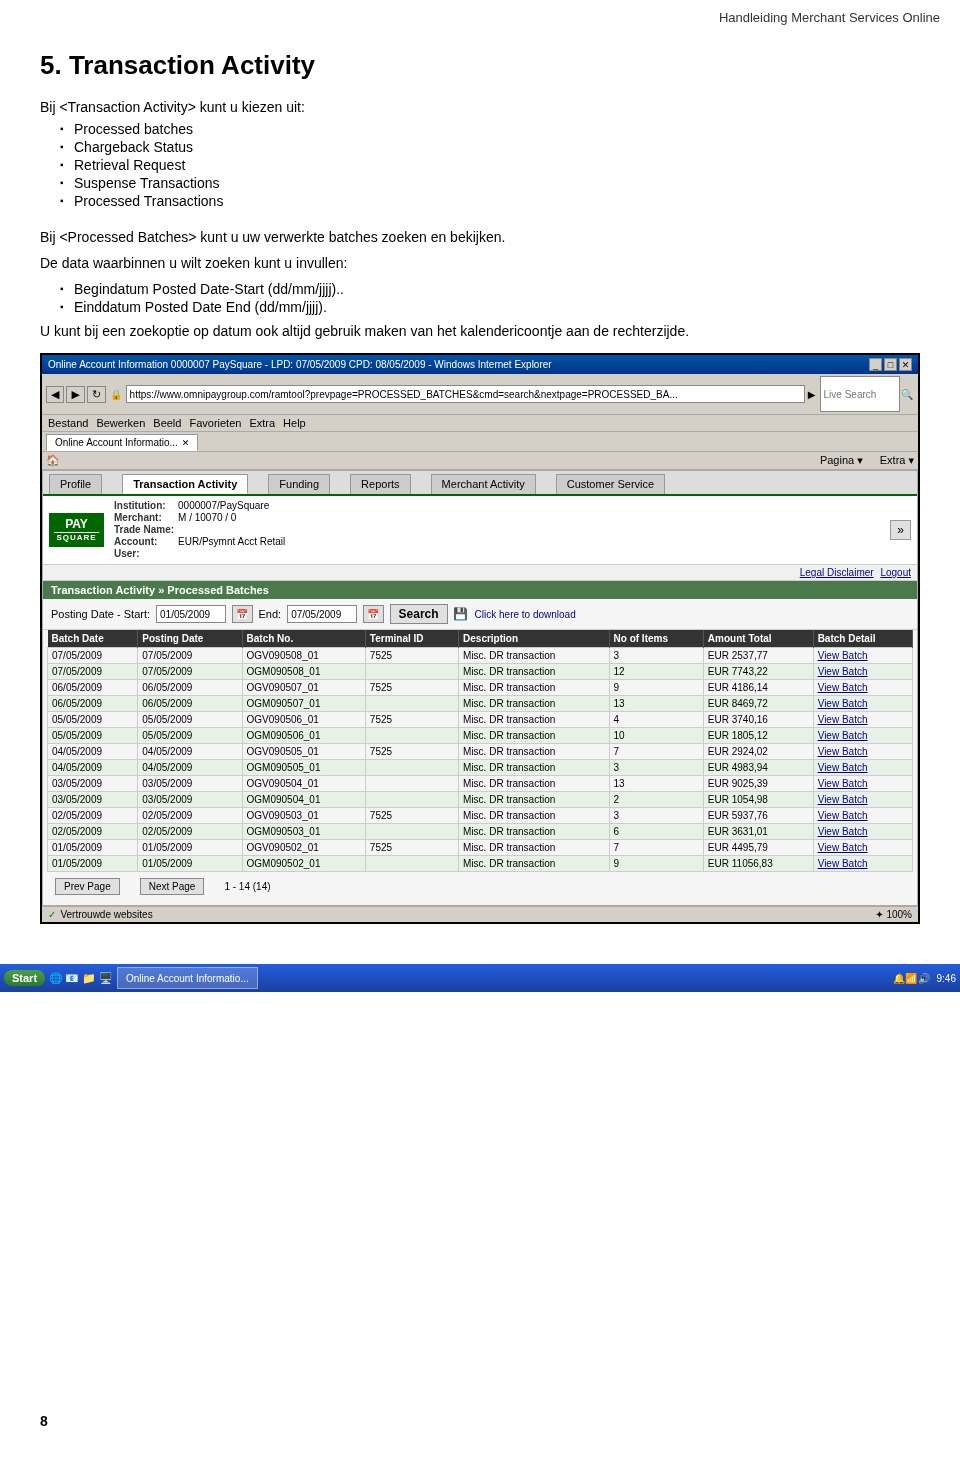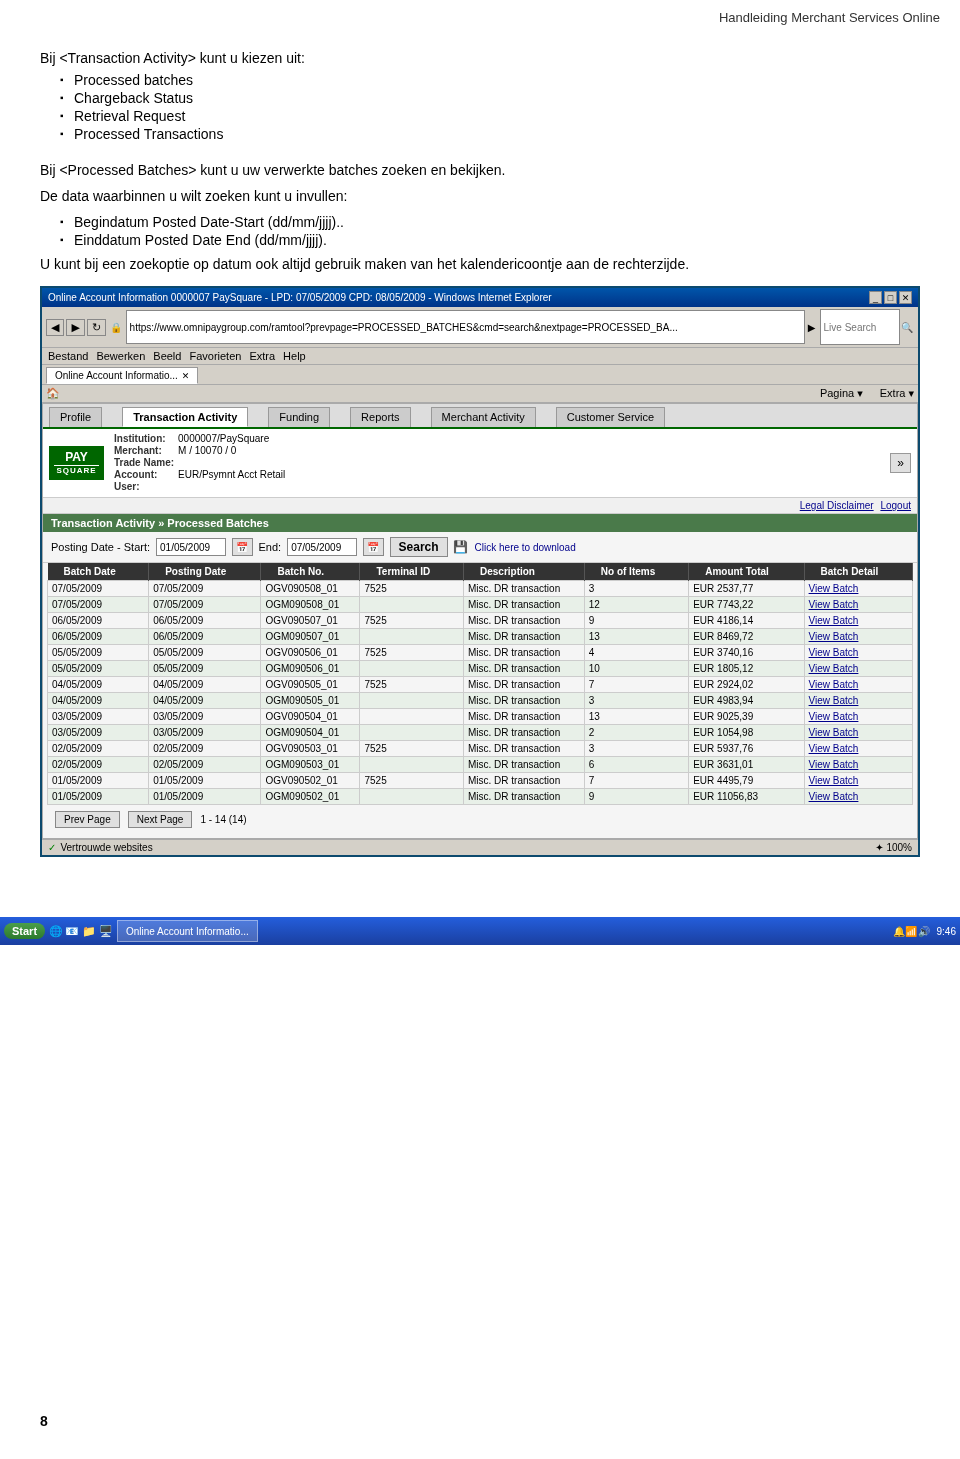"5. Transaction Activity" h1.section-title { html: none -> <h1> <span>5.</span> <span>Transaction Activity</span> </h1> }
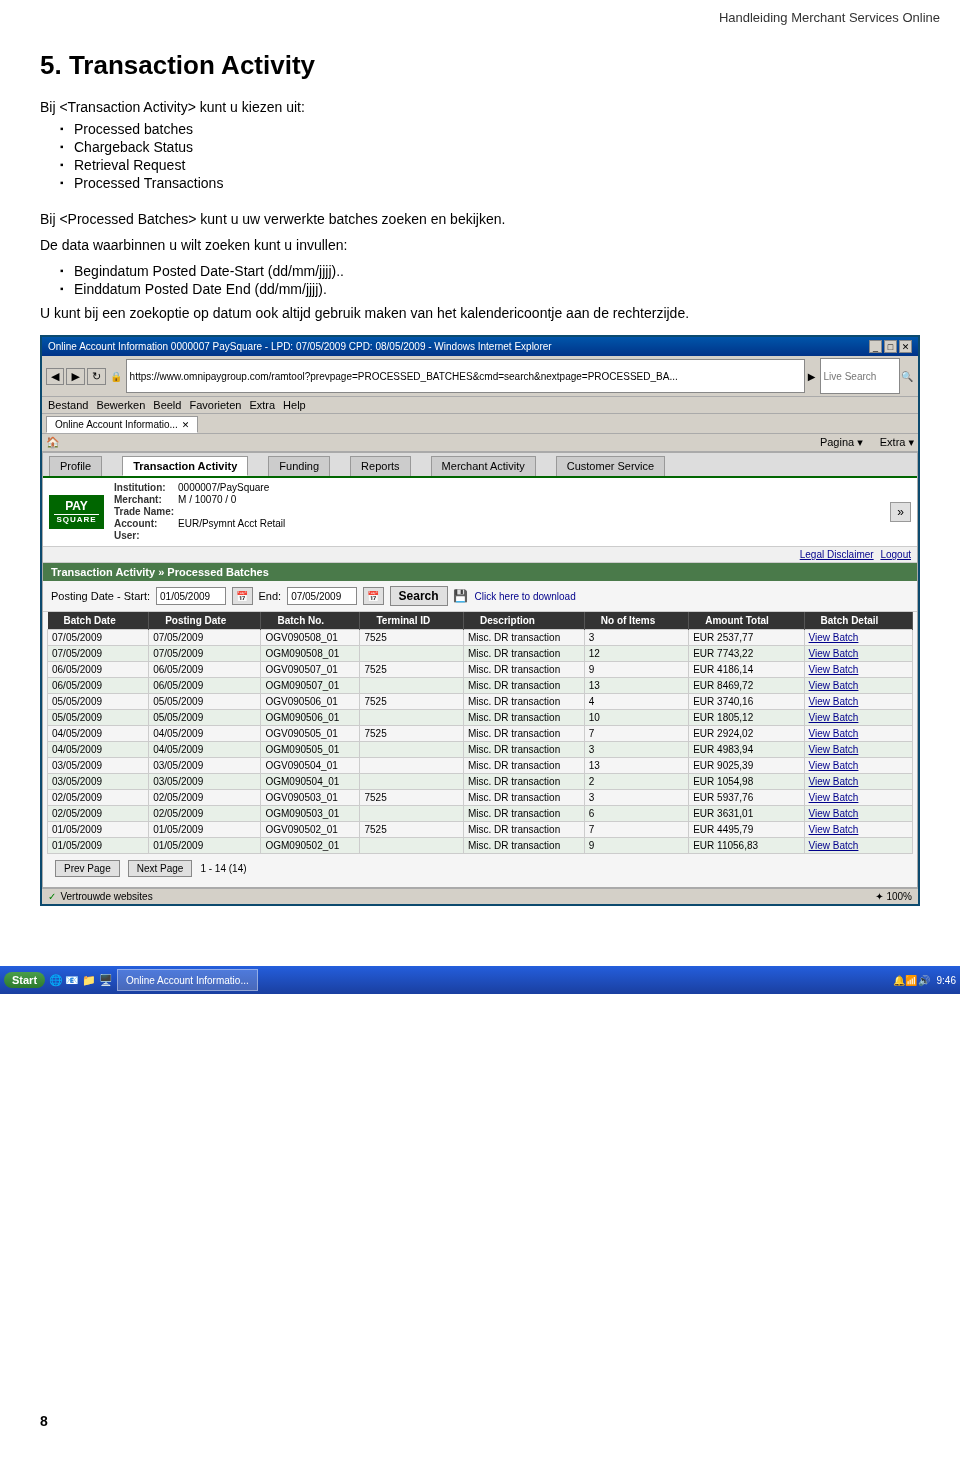"Suspense Transactions" li { html: none -> <li>Suspense Transactions</li> }
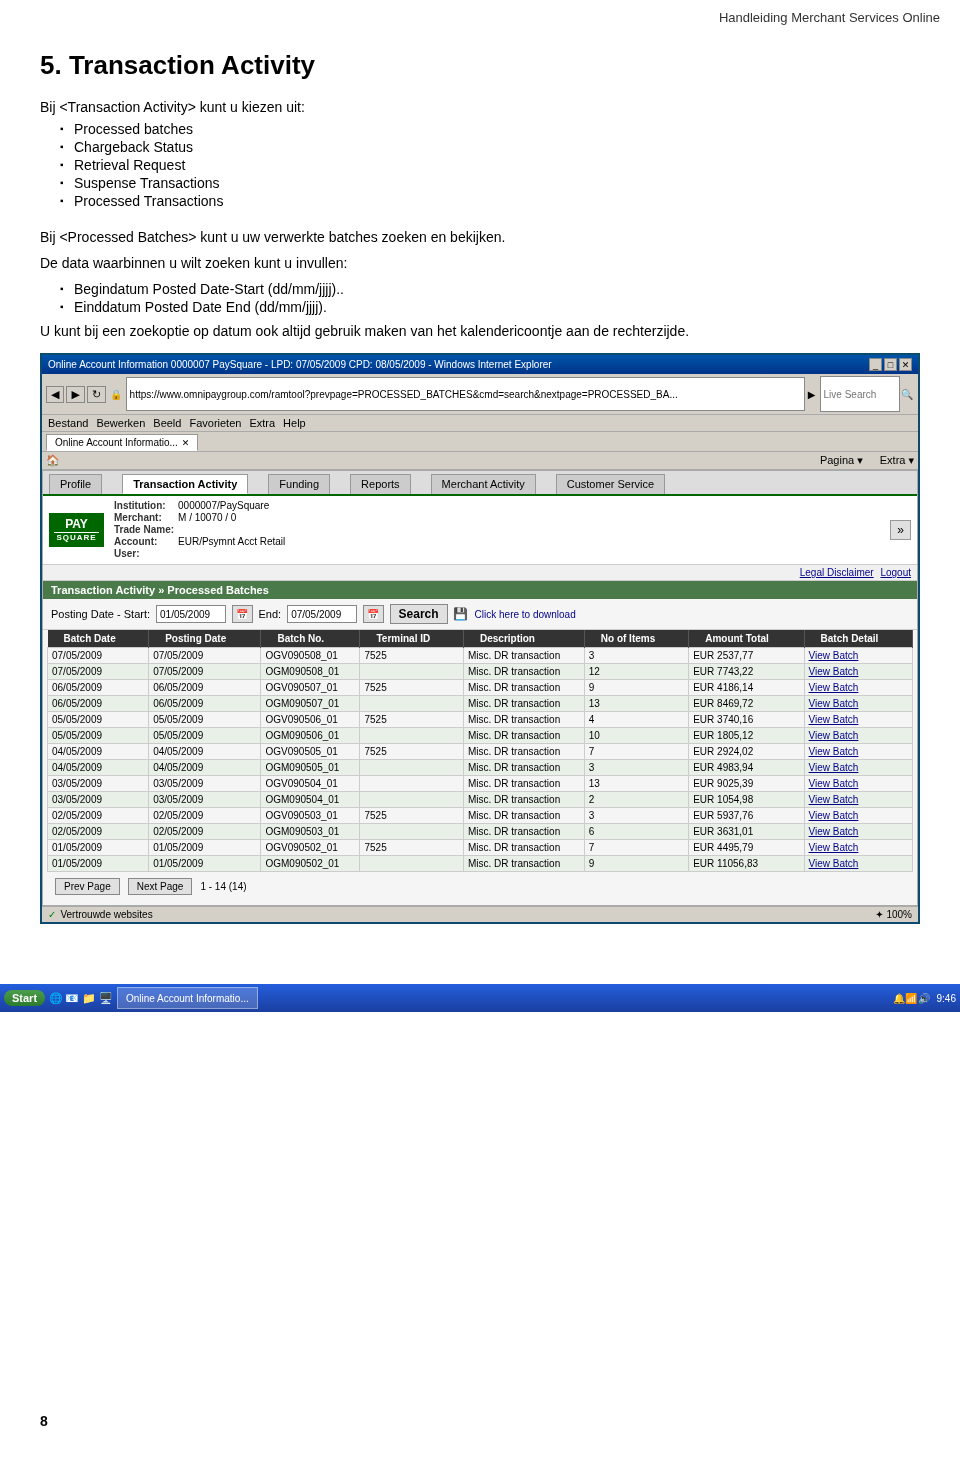"Online Account Information 0000007" .browser-window { border: 2px solid #0c4a6e -> 2px solid #000000; margin-bottom: 20px -> none }
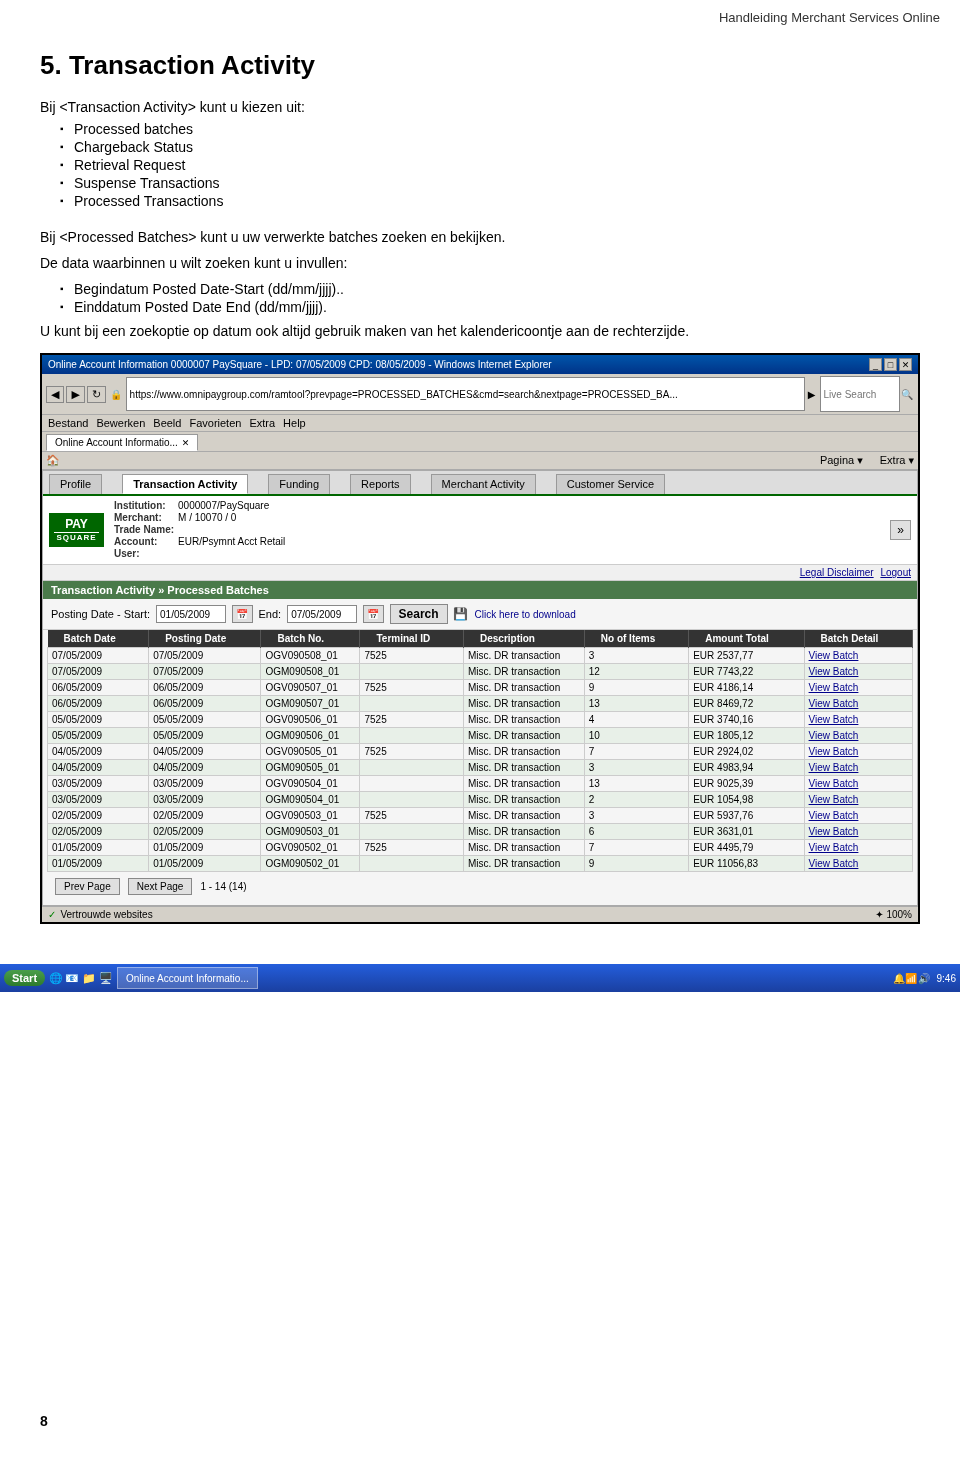"https://www.omnipaygroup.com/ramtool?pre" .address-input { height: 34px -> 18px }
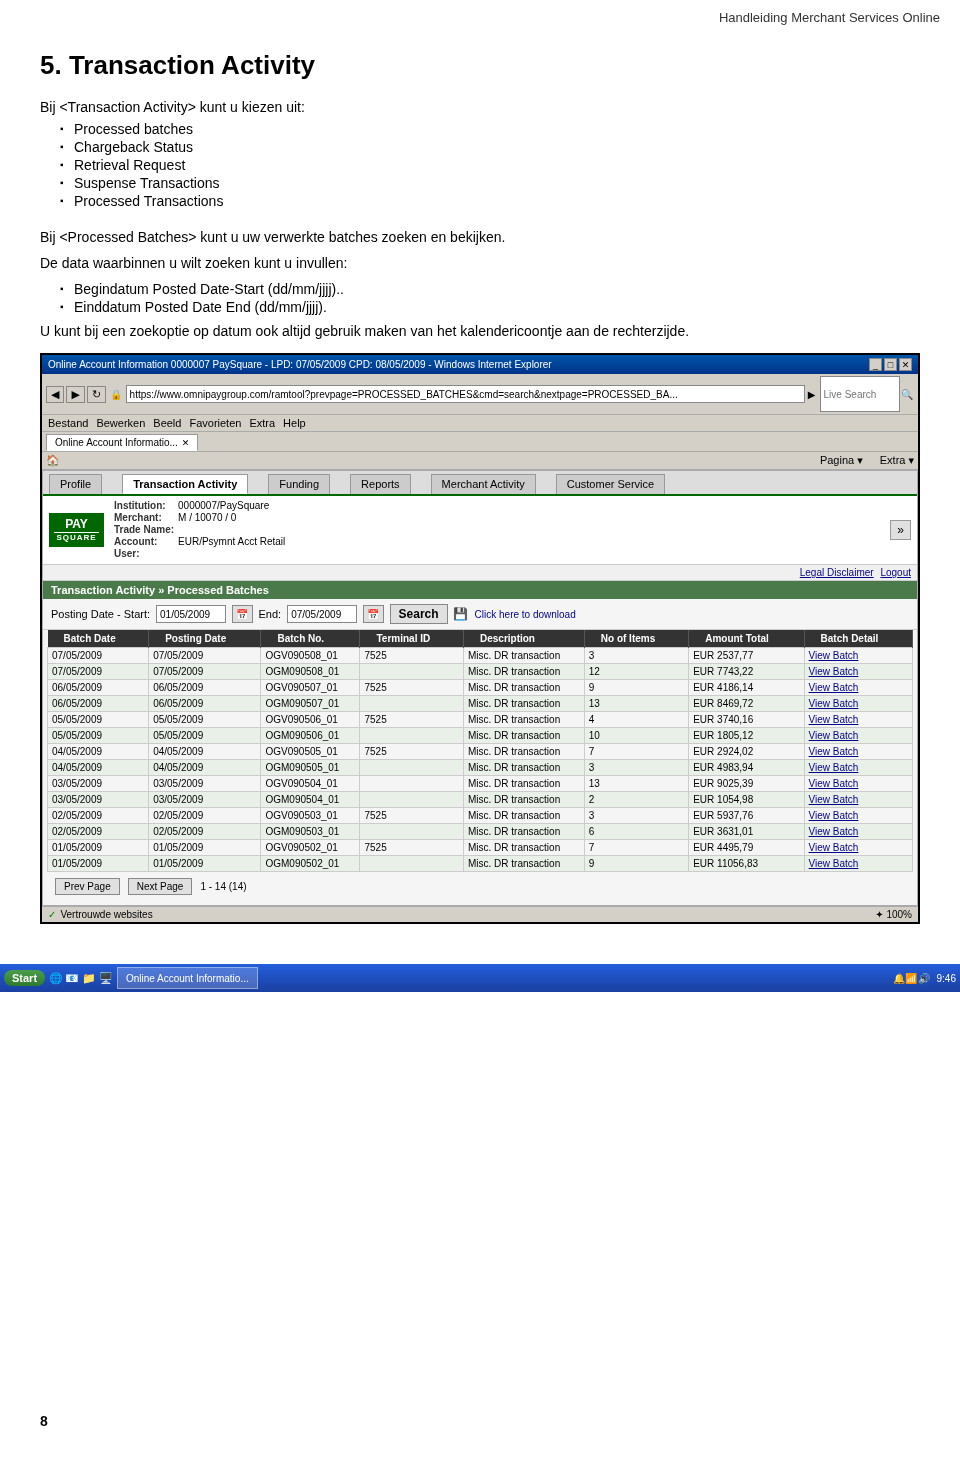"Batch Date" .data-table thead th { padding: 3px 16px -> 3px 4px }
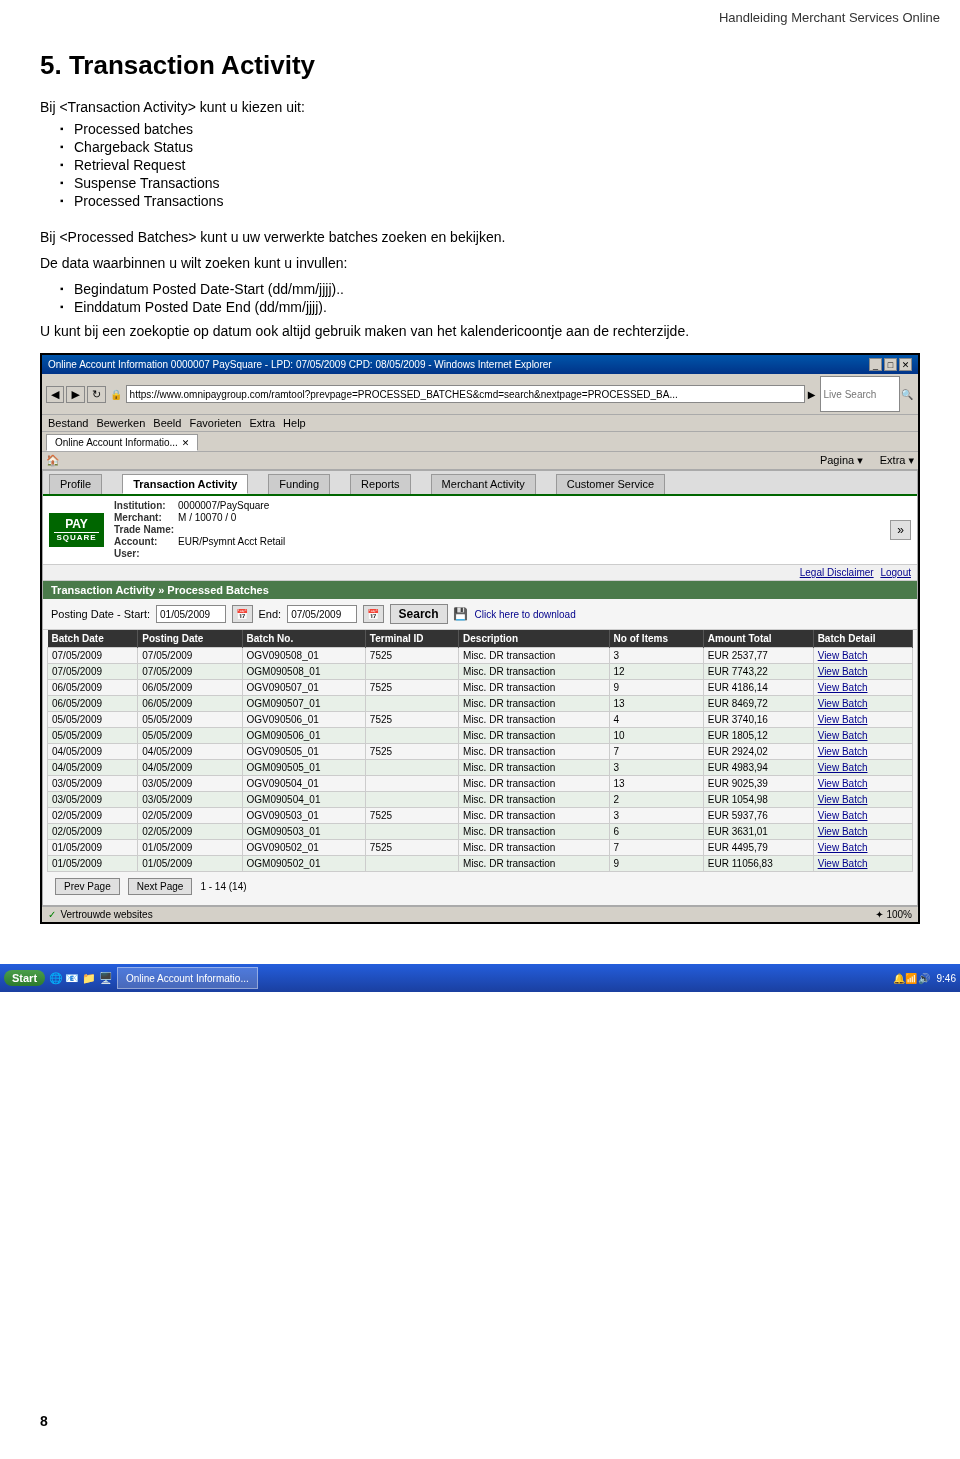"Prev Page" .pagination-row { gap: 8px -> 20px }
